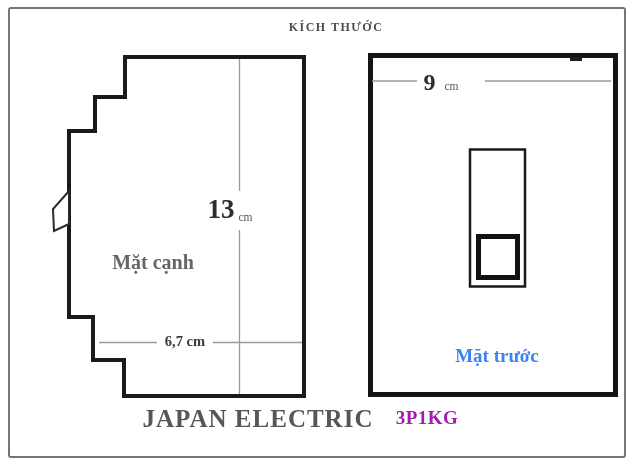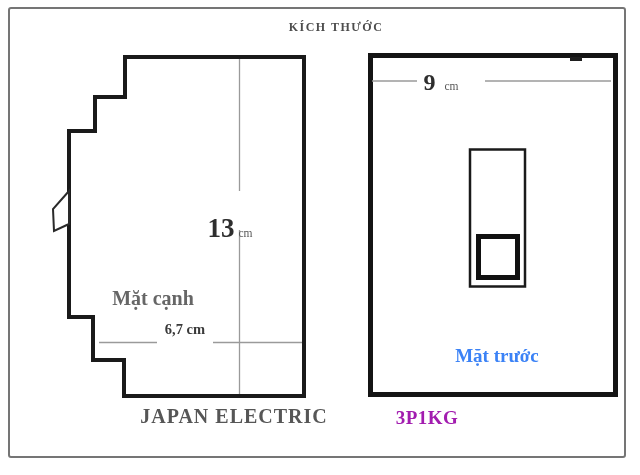"13" div.txt { align-items: none -> flex-end; top: 215px -> 196px }
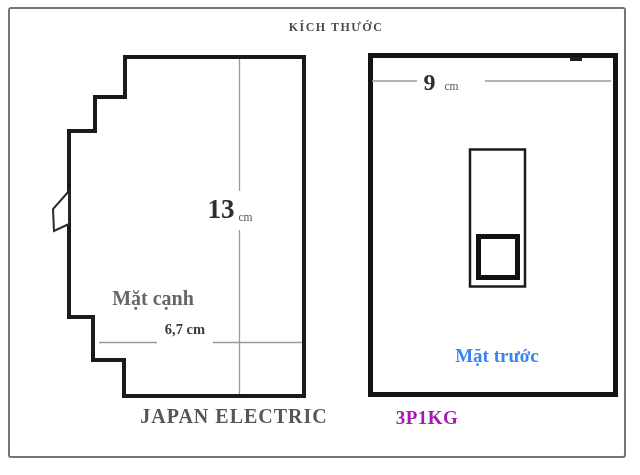"Mặt cạnh" .label { margin-top: 36px -> none }
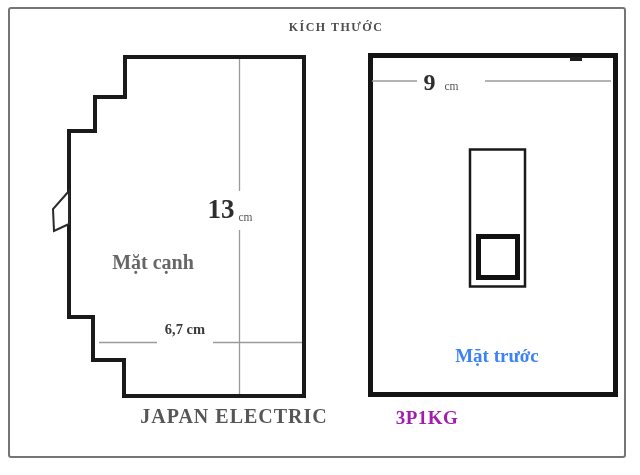"6,7 cm" div.txt { top: 322px -> 334px }
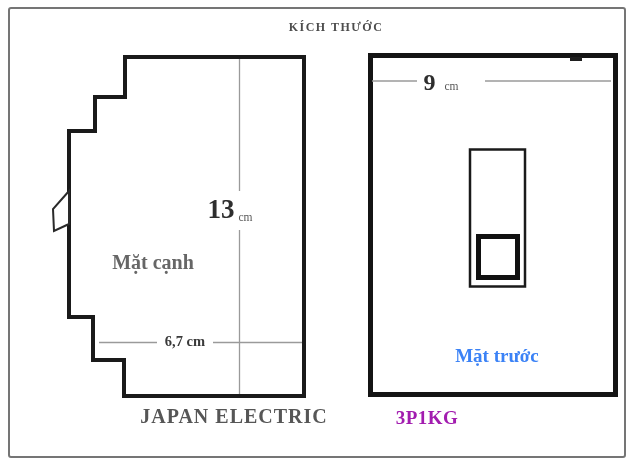"JAPAN ELECTRIC" .brand { font-size: 20px -> 25px; margin-left: none -> 24px }
